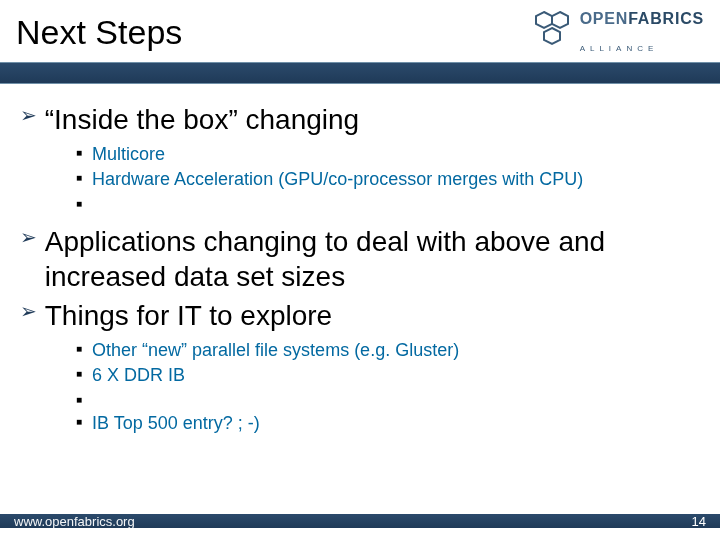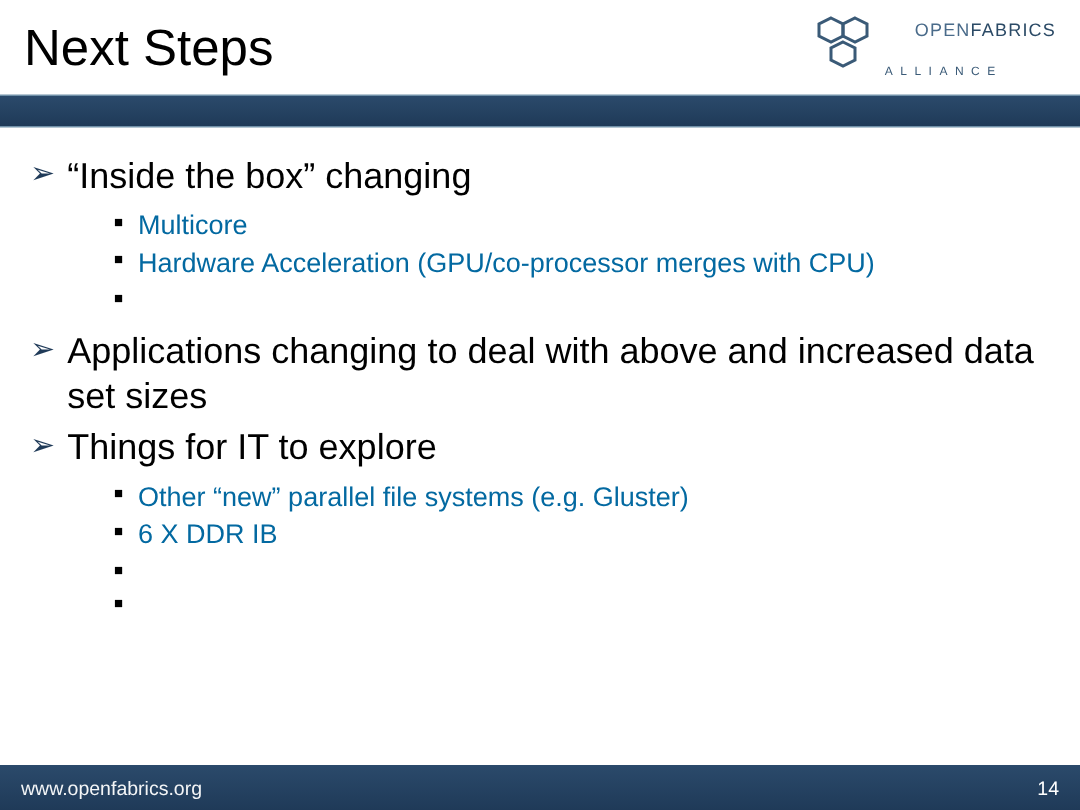"OPENFABRICS" .logo-line1 { font-size: 12px -> 16px; font-weight: 400 -> 700; margin-left: 20px -> none }
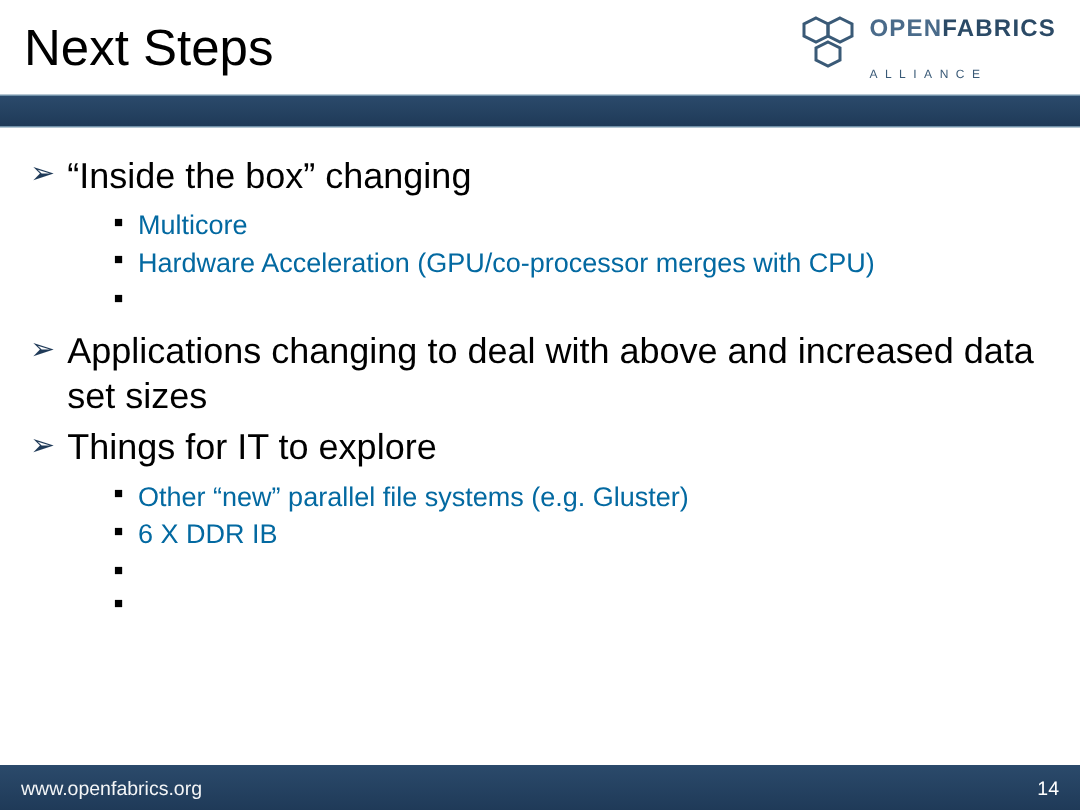"“Inside the box” changing" .bullet-l1 .text { font-size: 24px -> 28px }
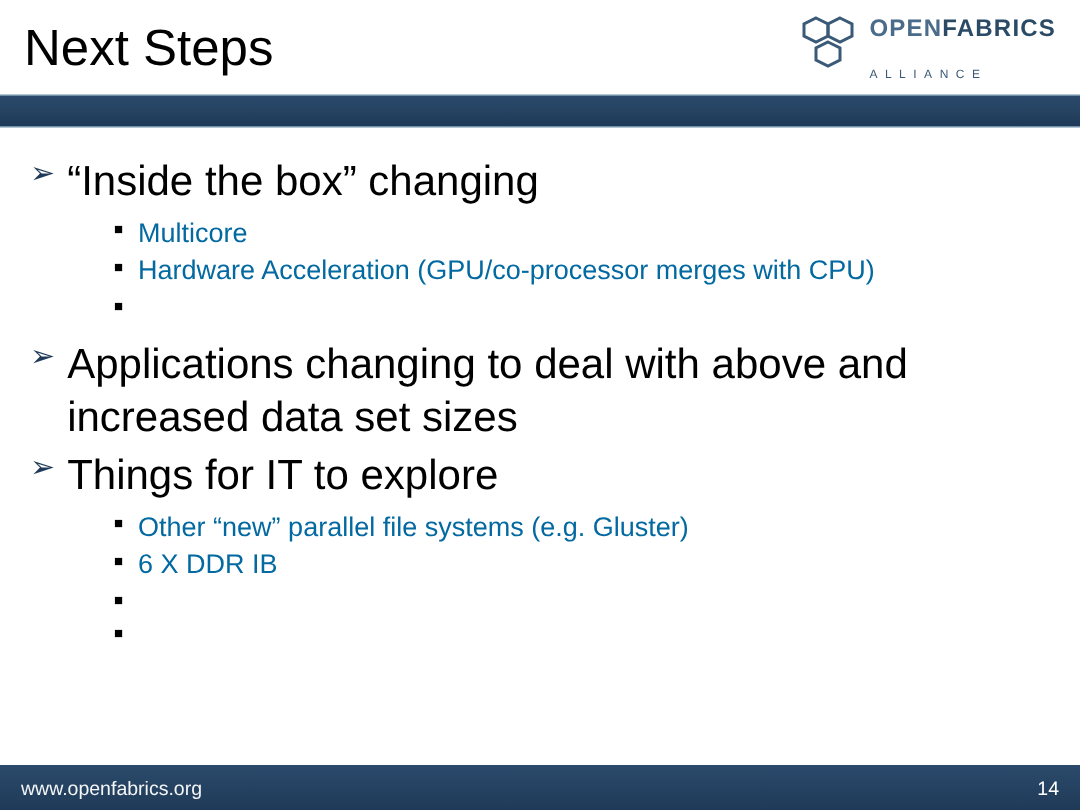"IB Top 500 entry? ;" span.text { html: none -> <span>IB Top 500 entry? ; -)</span> }
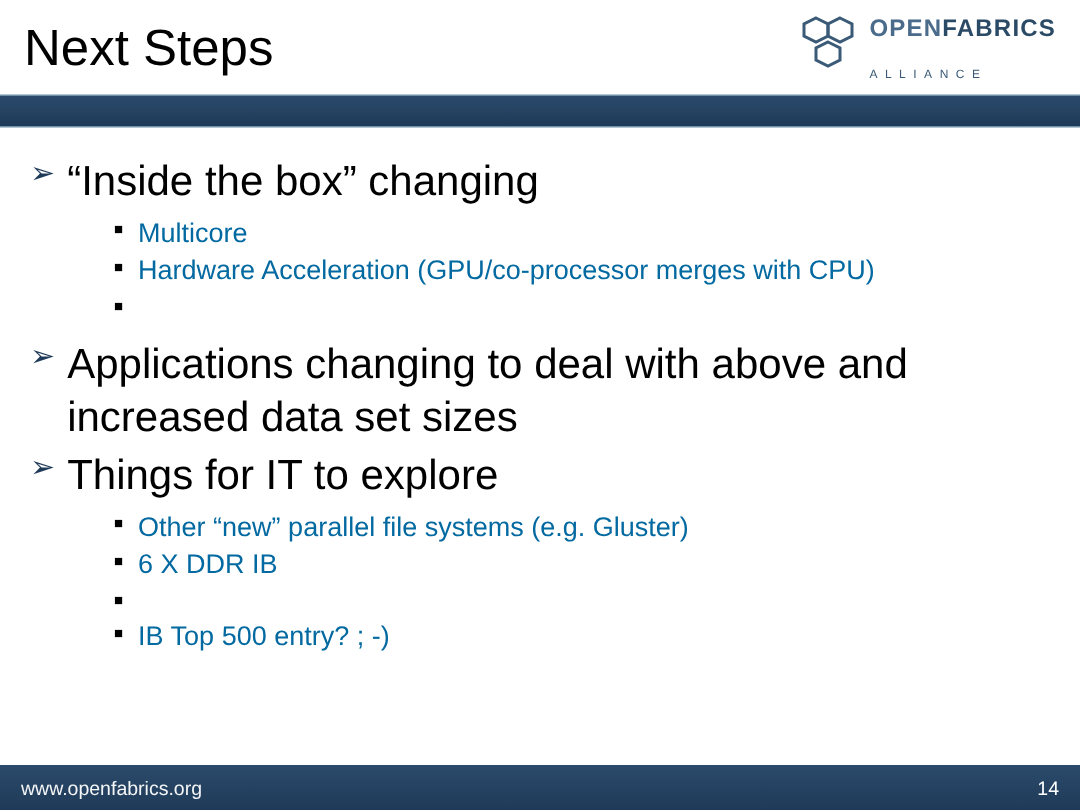"www.openfabrics.org" .footer { bottom: 0 -> 12px; height: 30px -> 14px }
